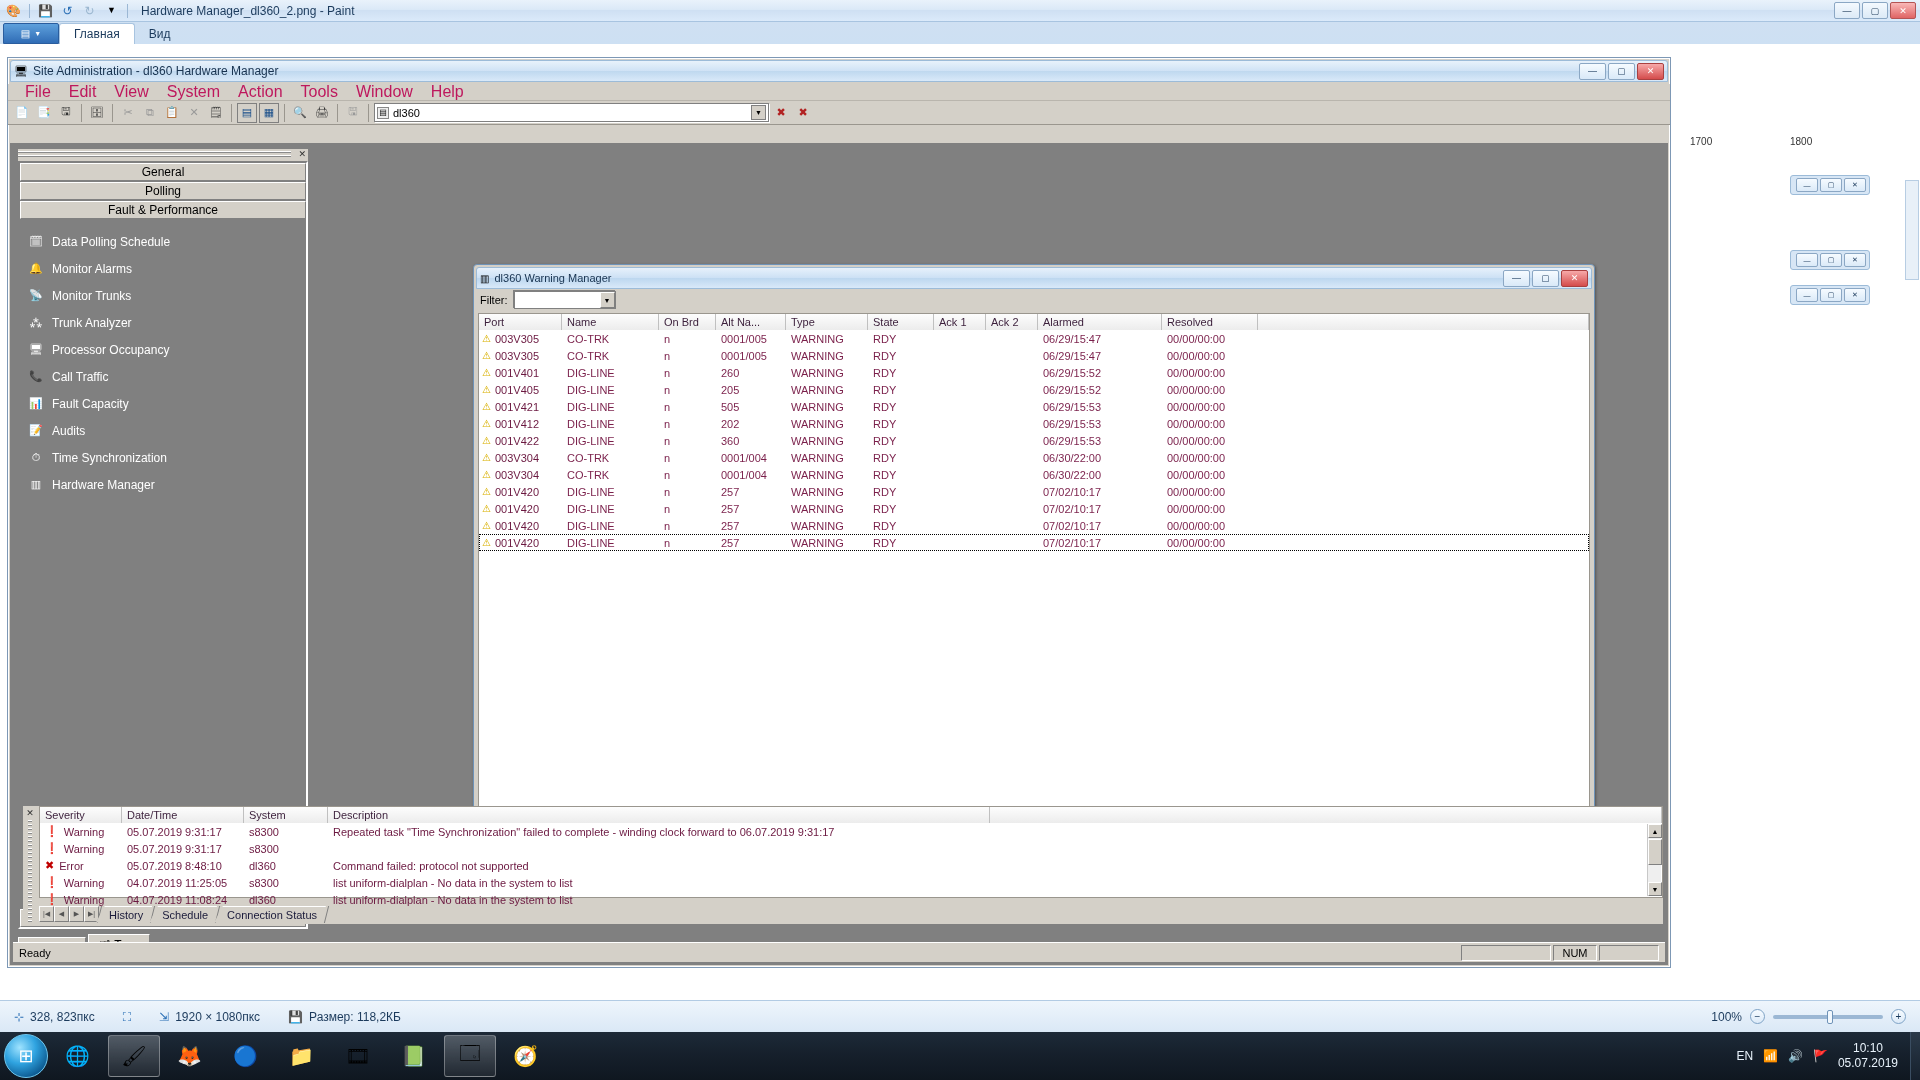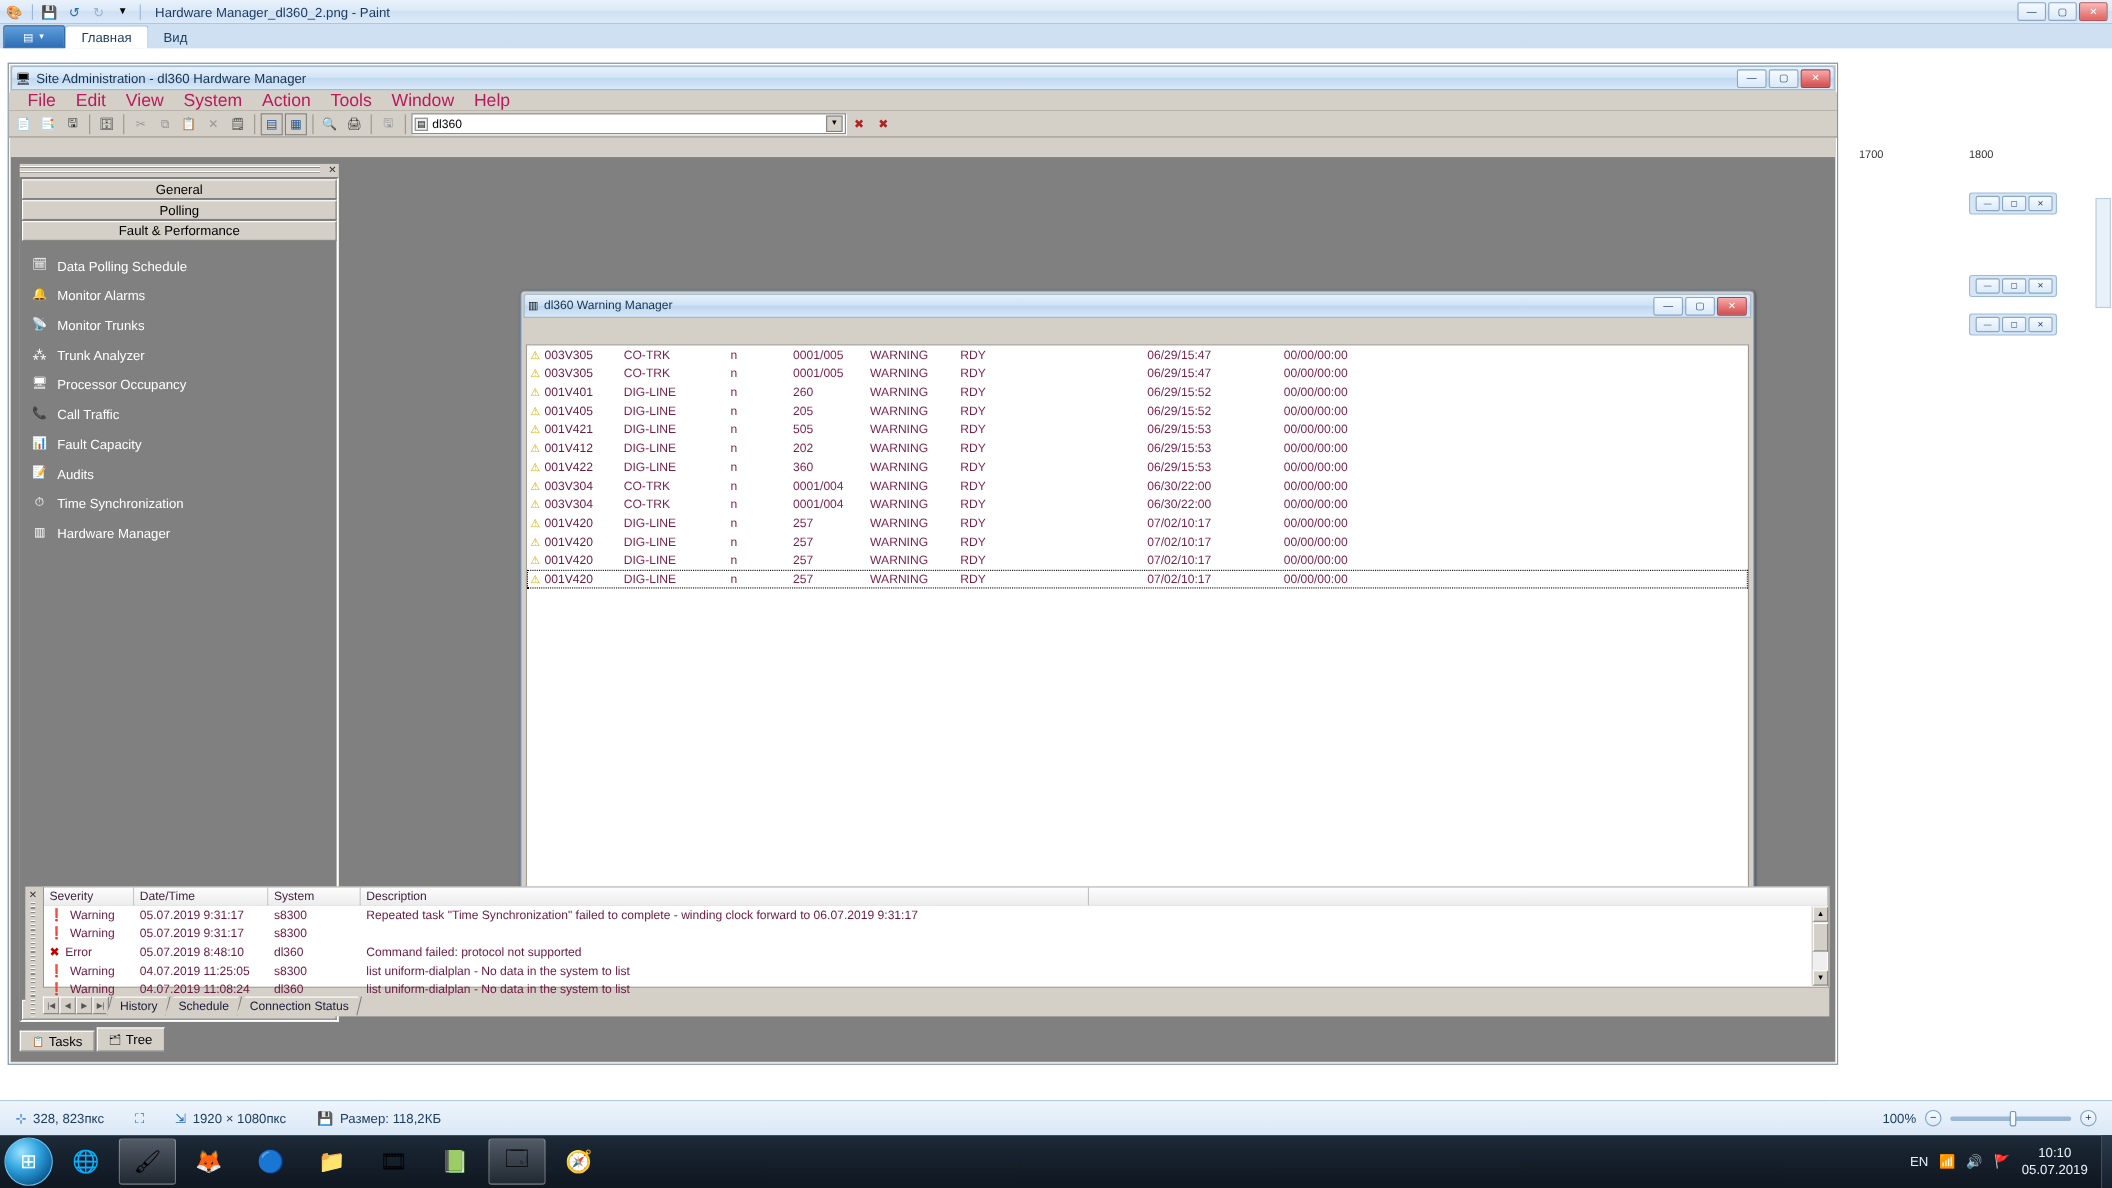"Filter:" div { html: none -> <div> <span>Filter:</span> <div> <span></span> <span>▼</span> </div> </div> }
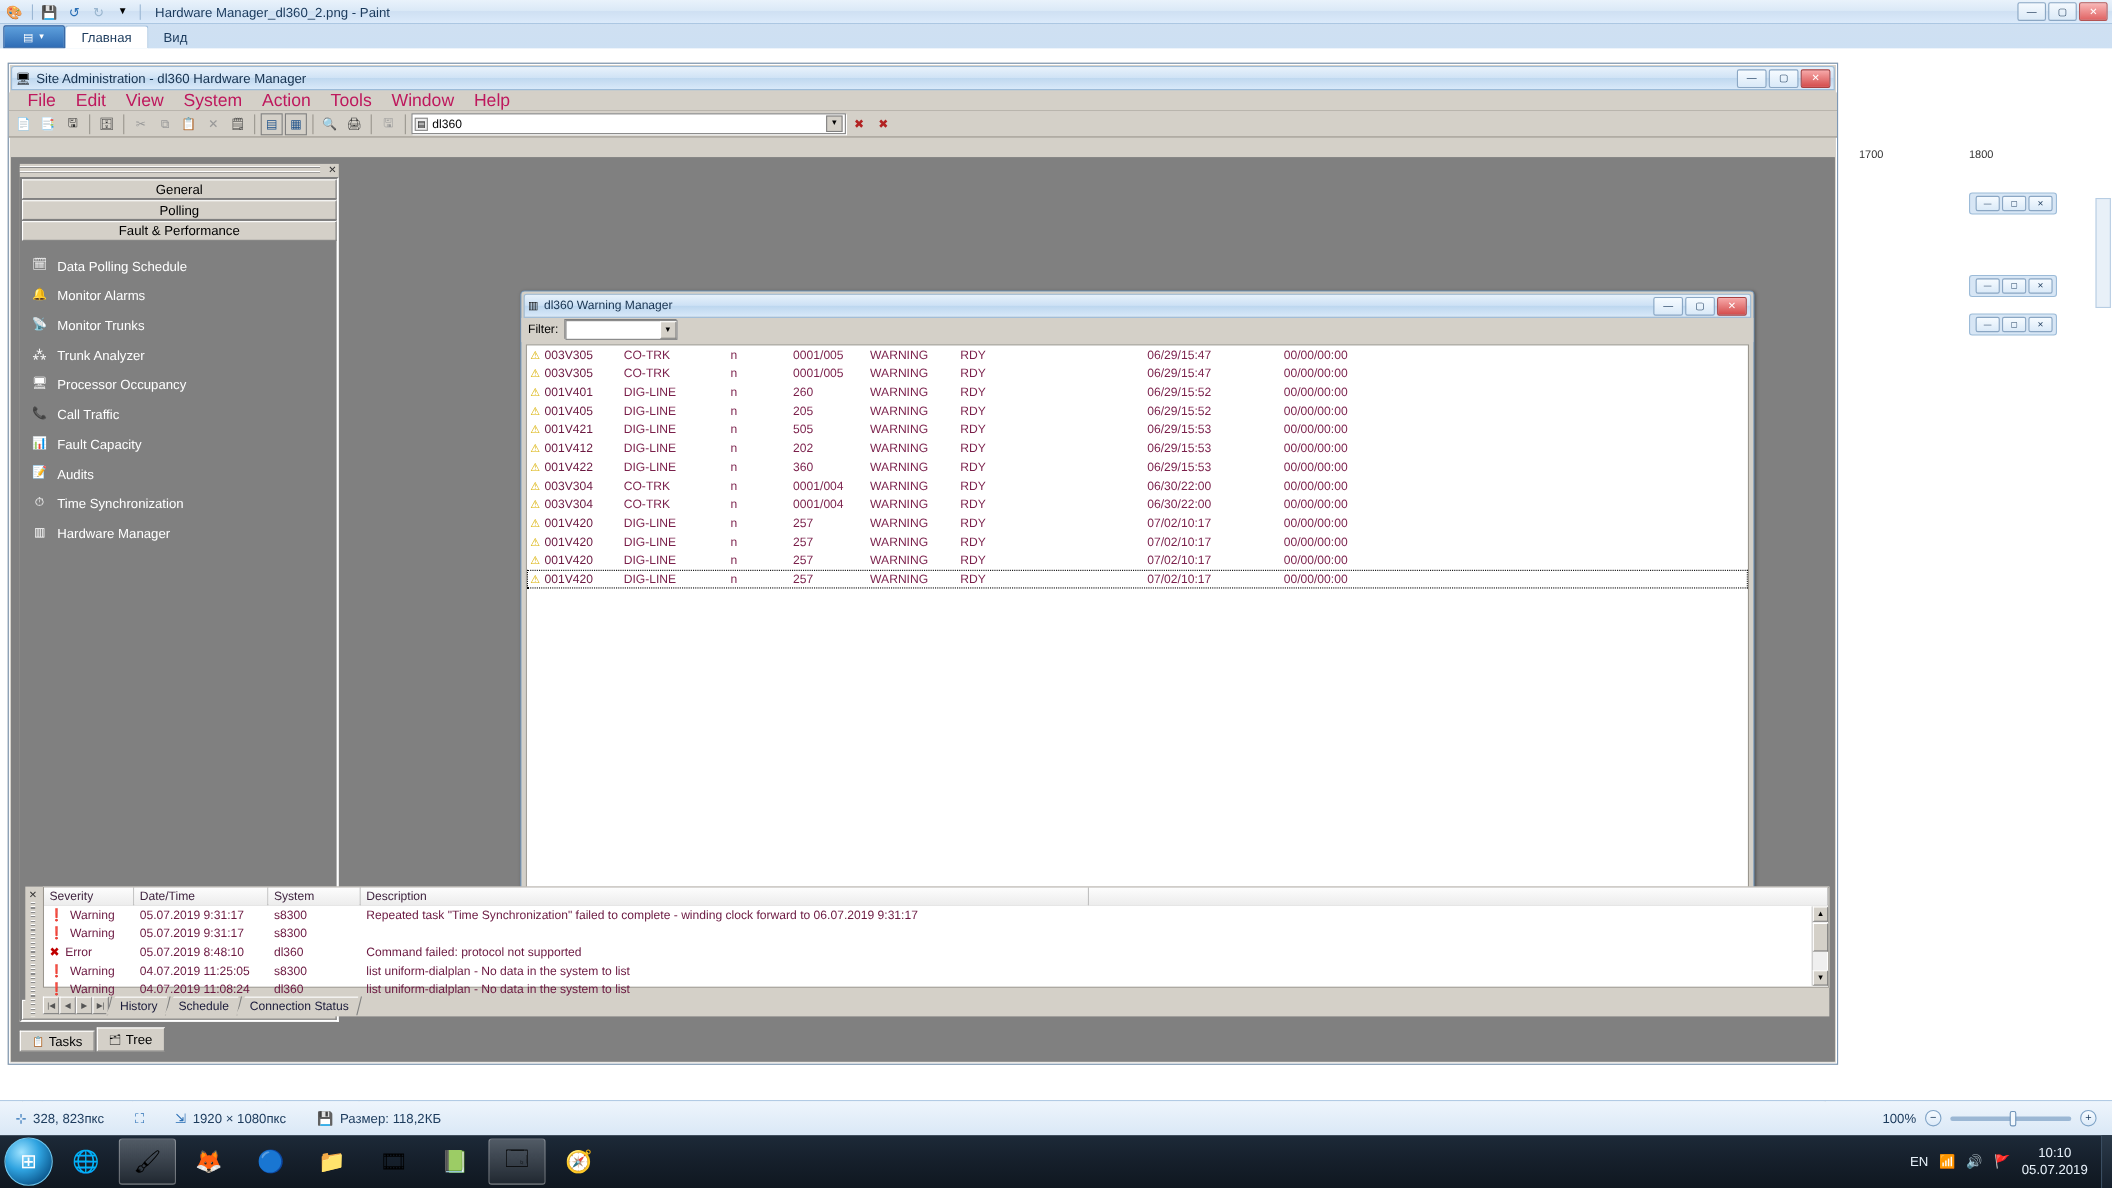"Port" div { html: none -> <div> <div>Port</div> <div>Name</div> <div>On Brd</div> <div>Alt Na...</div> <div>Type</div> <div>State</div> <div>Ack 1</div> <div>Ack 2</div> <div>Alarmed</div> <div>Resolved</div> <div></div> </div> }
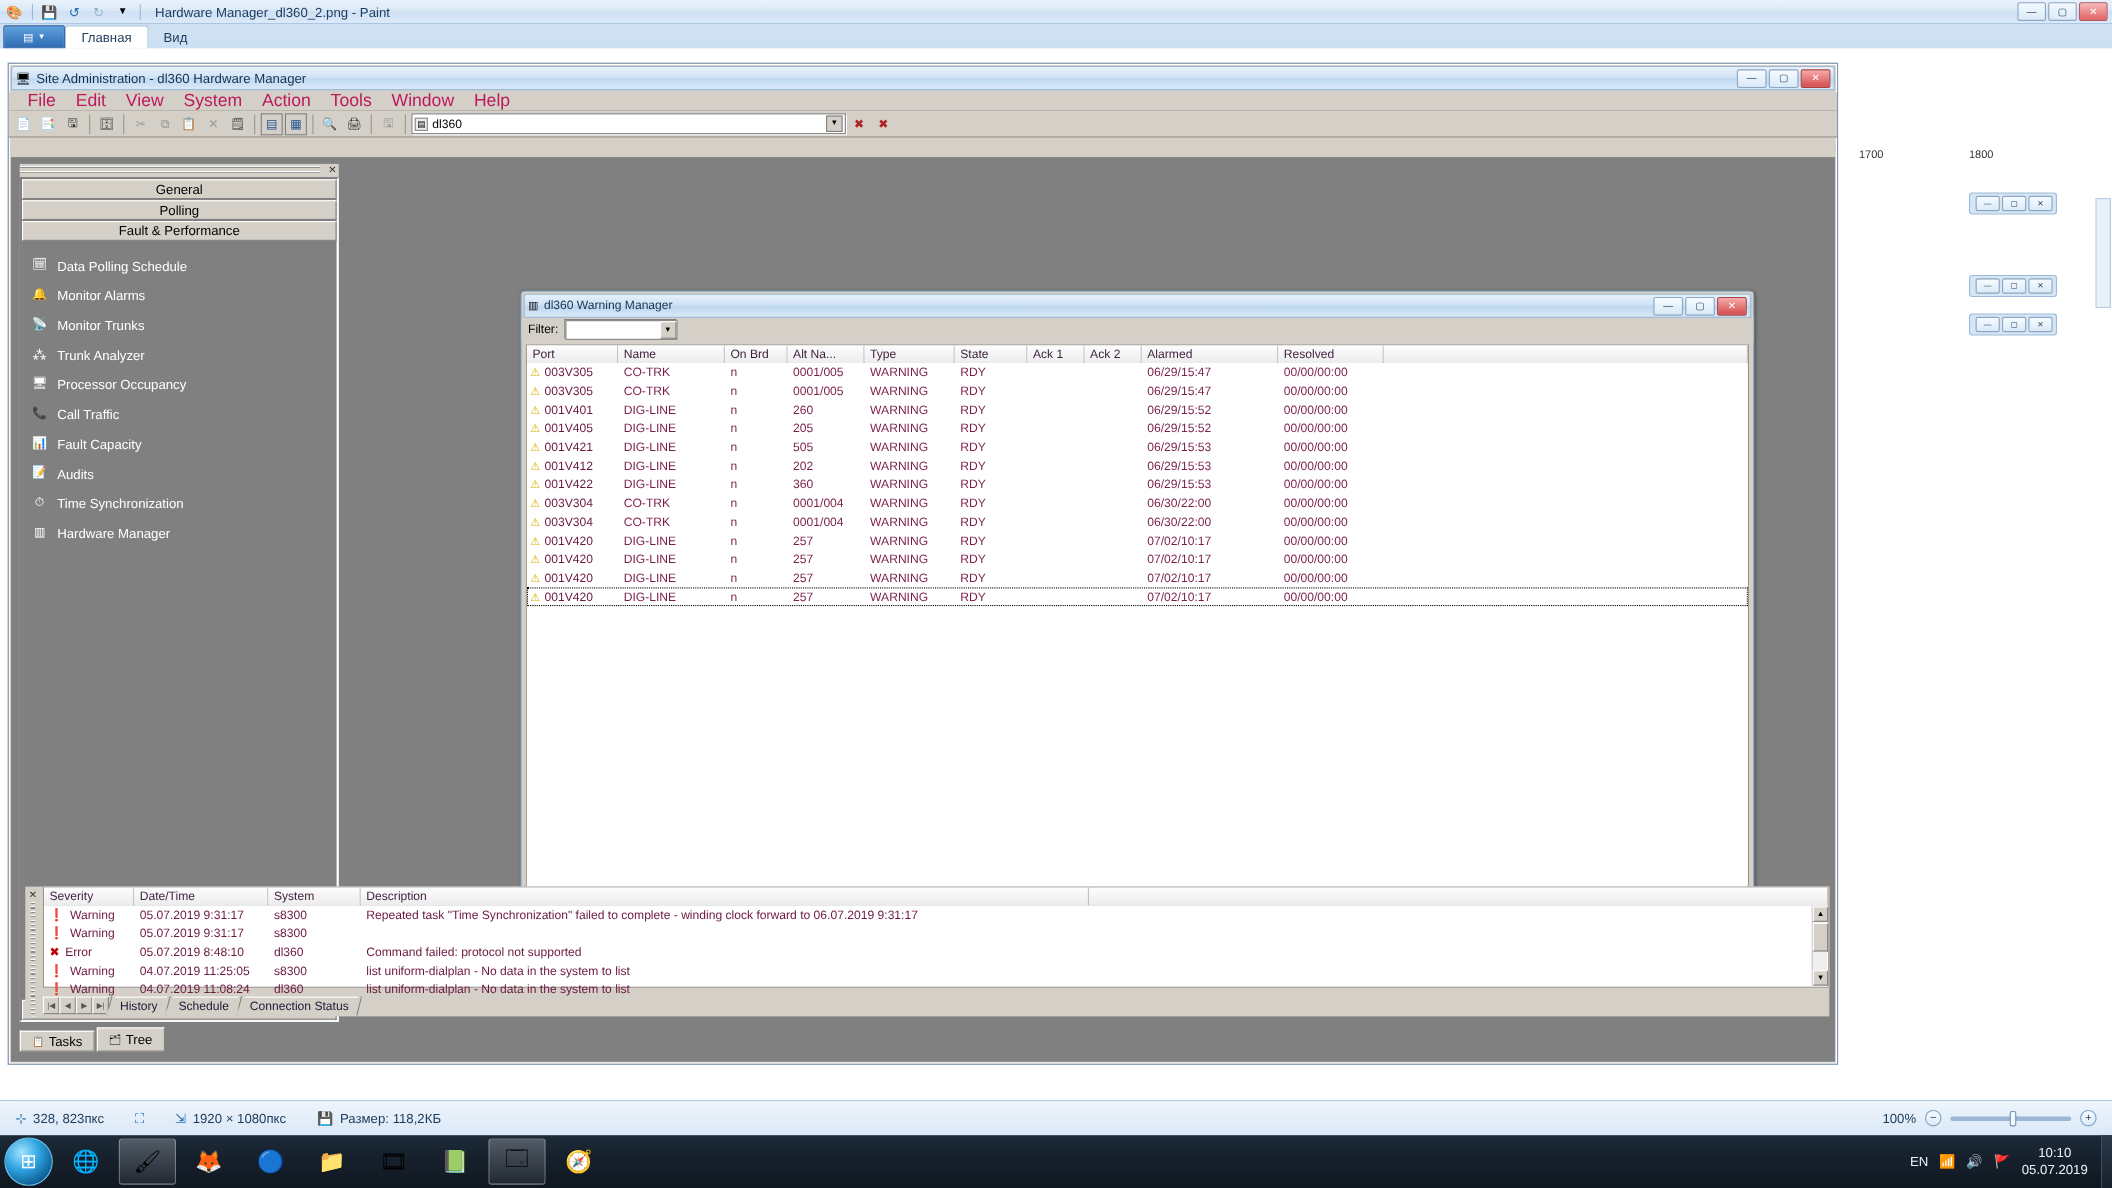"Ready" div { html: none -> <div> <span>Ready</span> <div> <span></span> <span>NUM</span> <span></span> </div> </div> }
